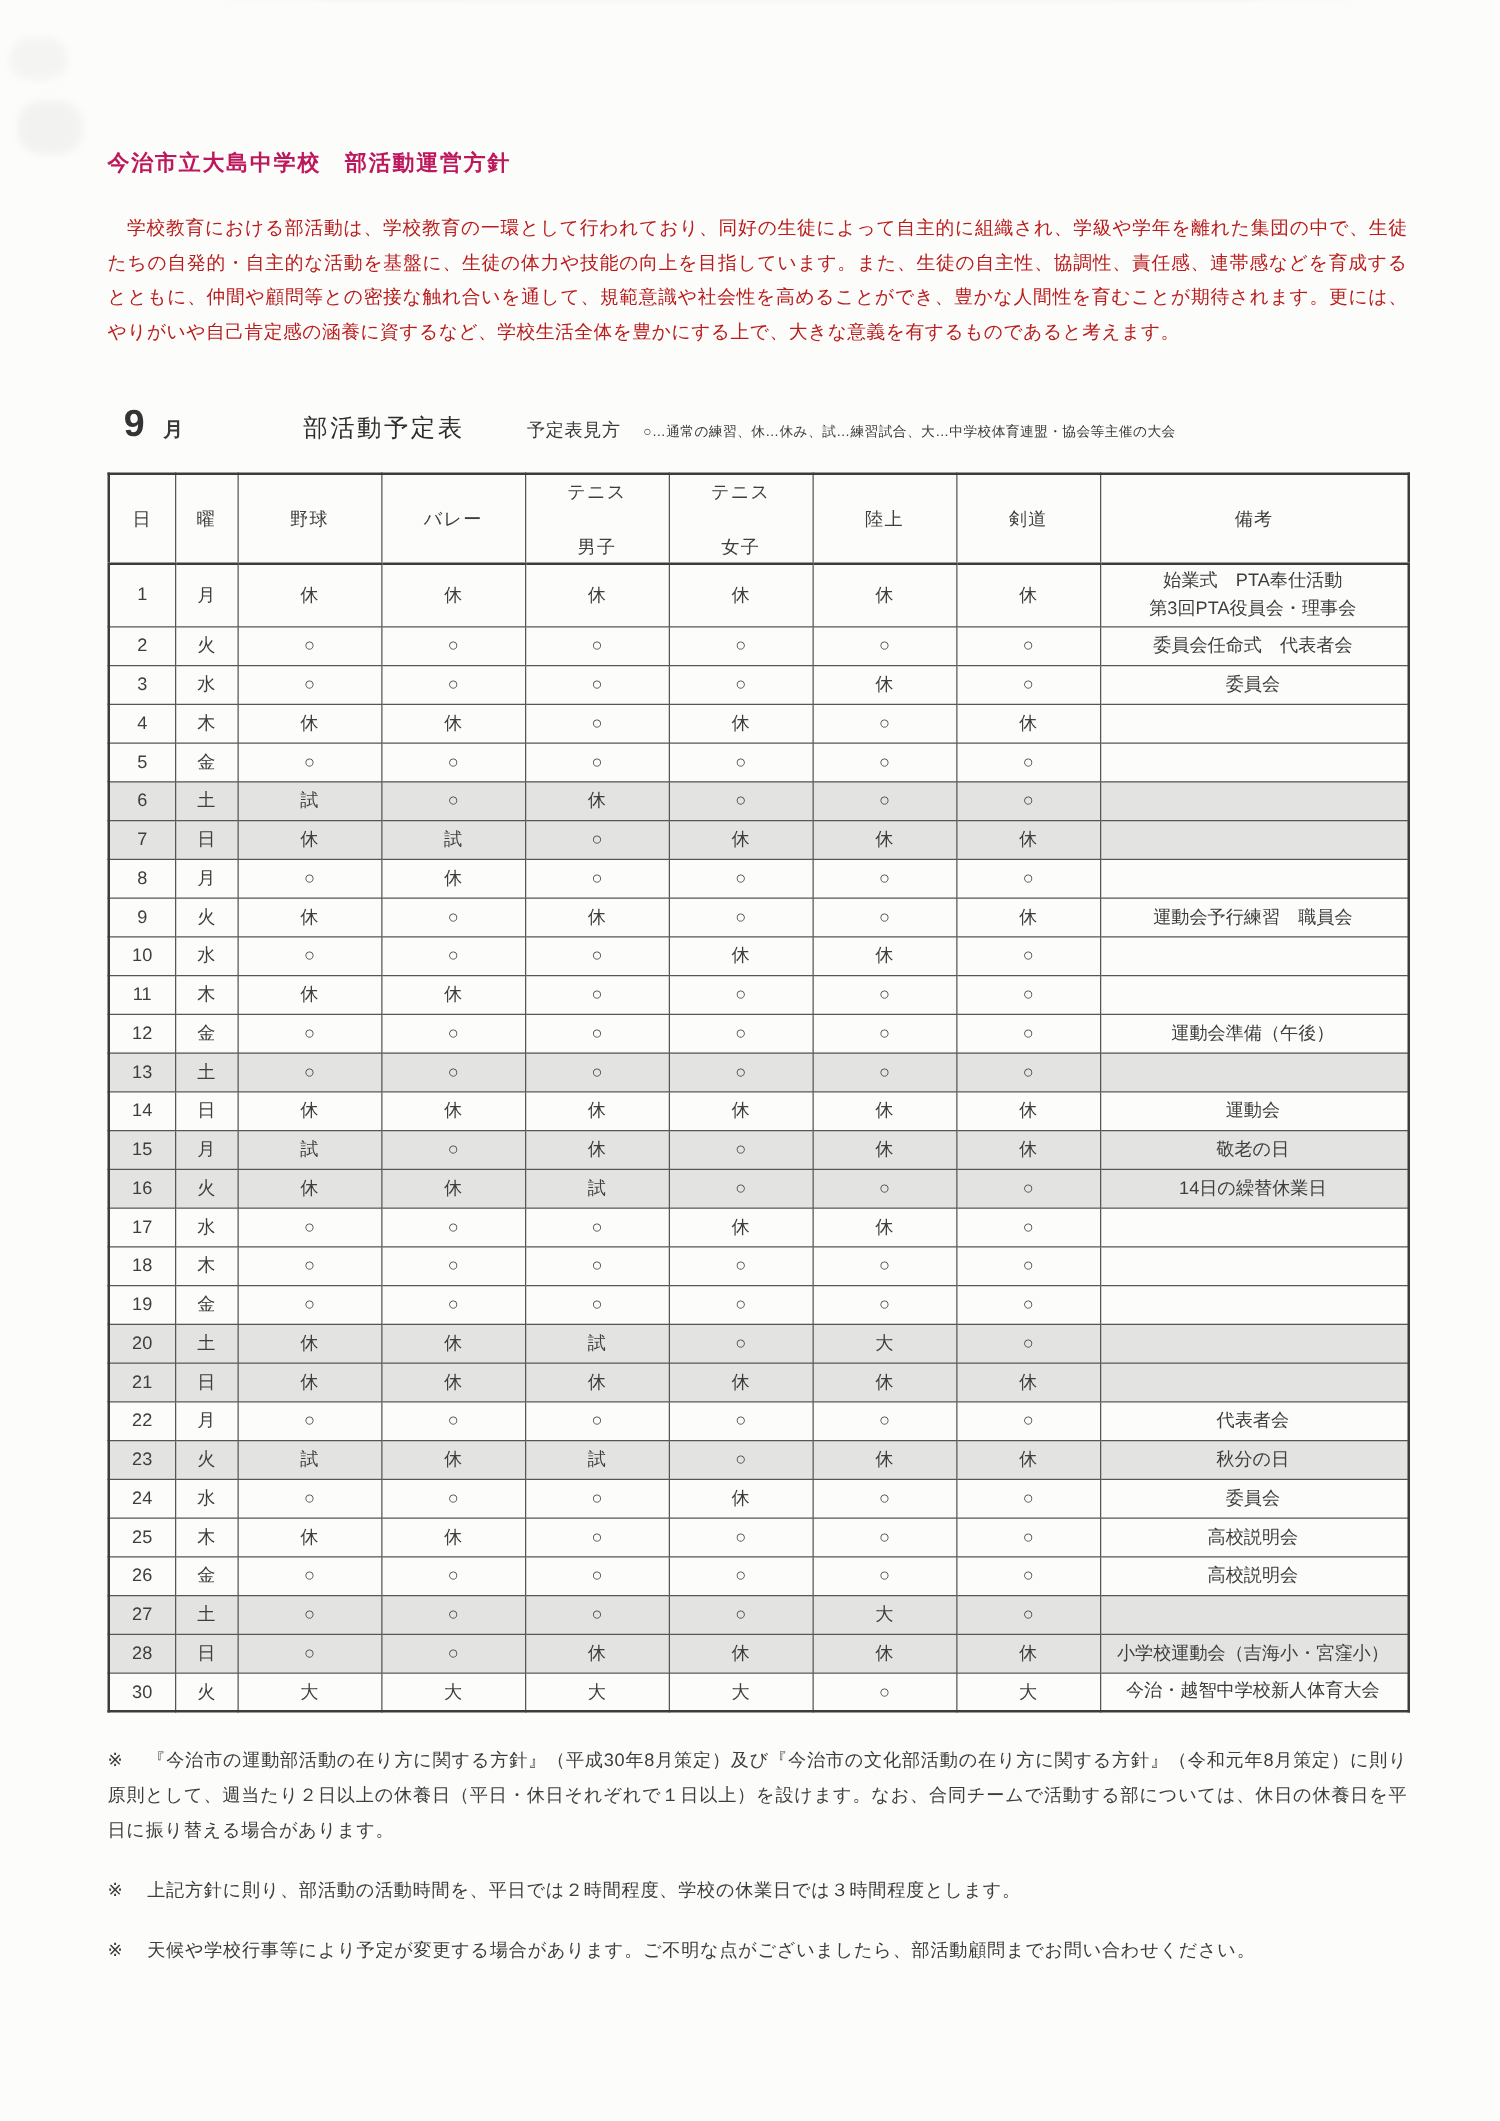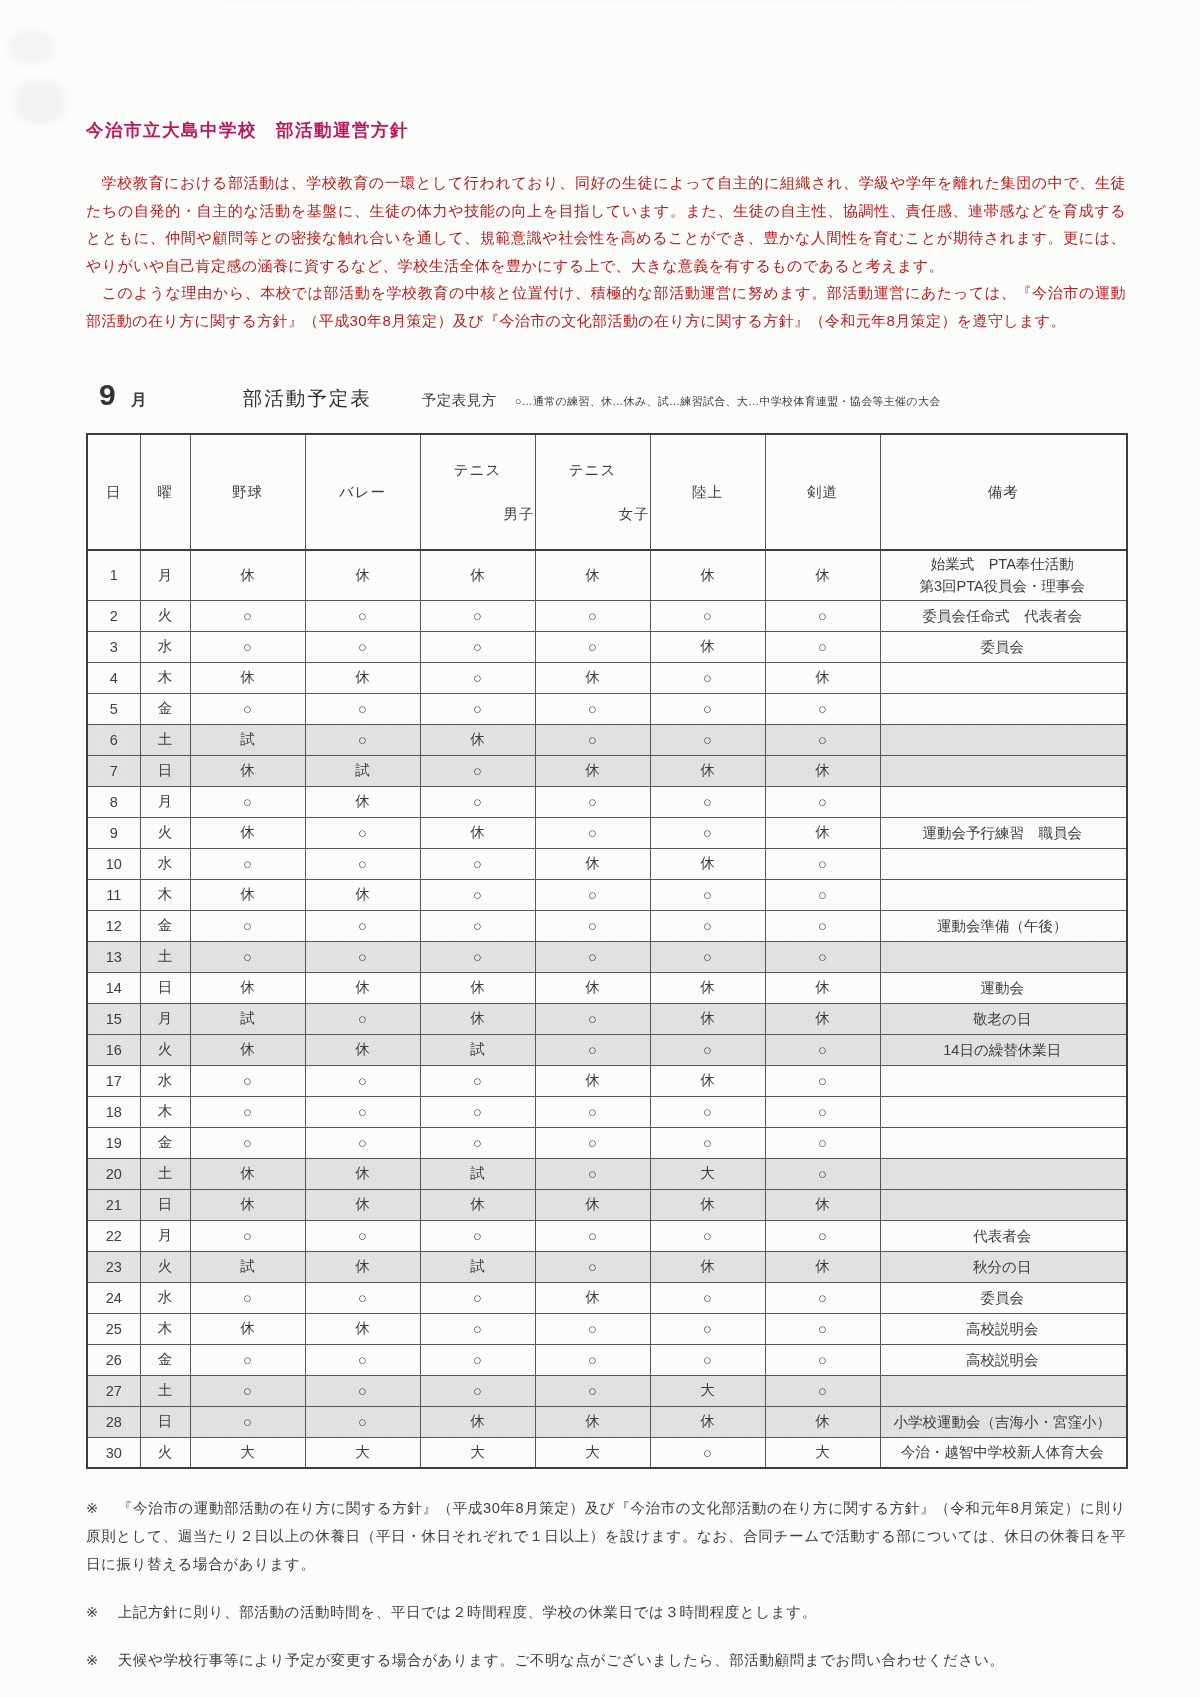"このような理由から、本校では部活動を学校教育の中核と位置付け、積極的な部活動運営" p.intro { html: <p> このような理由から、本校では部活動を学校教育の中核と位置付け、積極的な部活動運営に努めます。部活動運営にあたっては、『今治市の運動部活動の在り方に関する方針』（平成30年8月策定）及び『今治市の文化部活動の在り方に関する方針』（令和元年8月策定）を遵守します。</p> -> none }
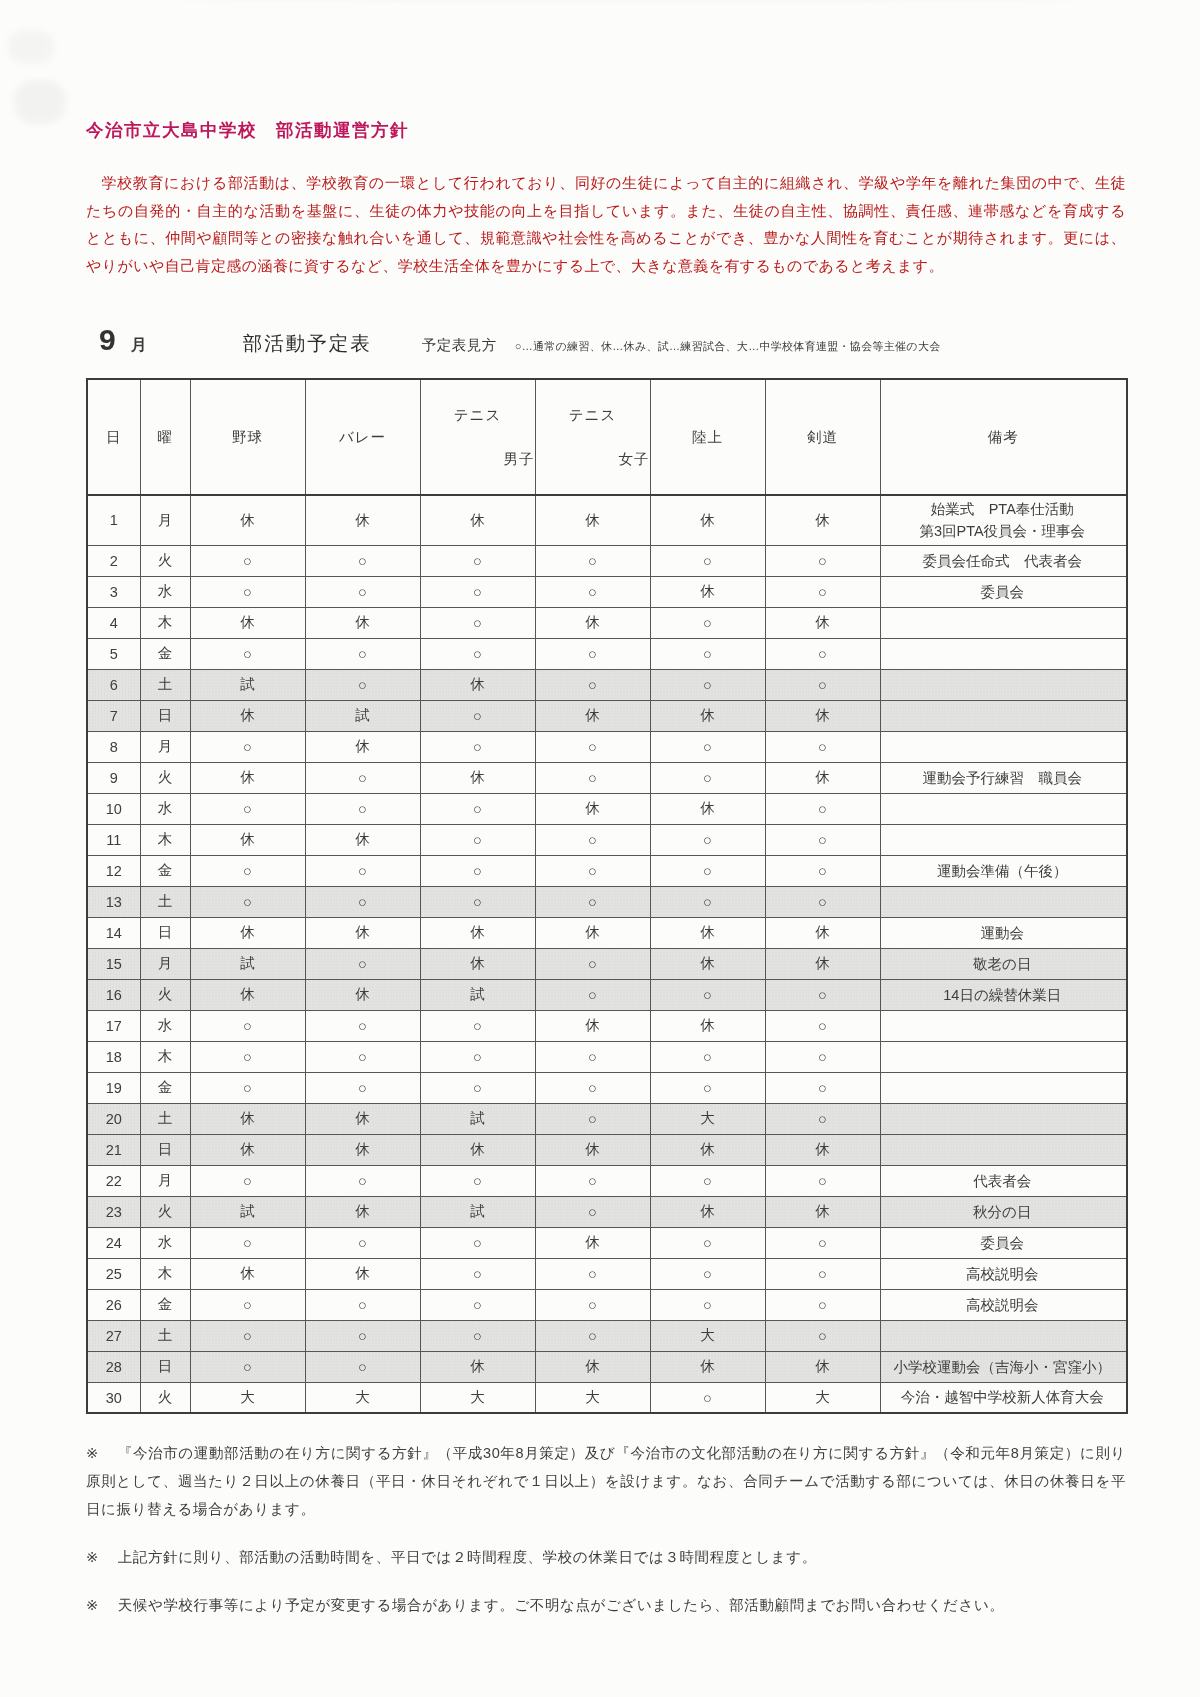"テニス" table.schedule thead th { height: 116px -> 72px }
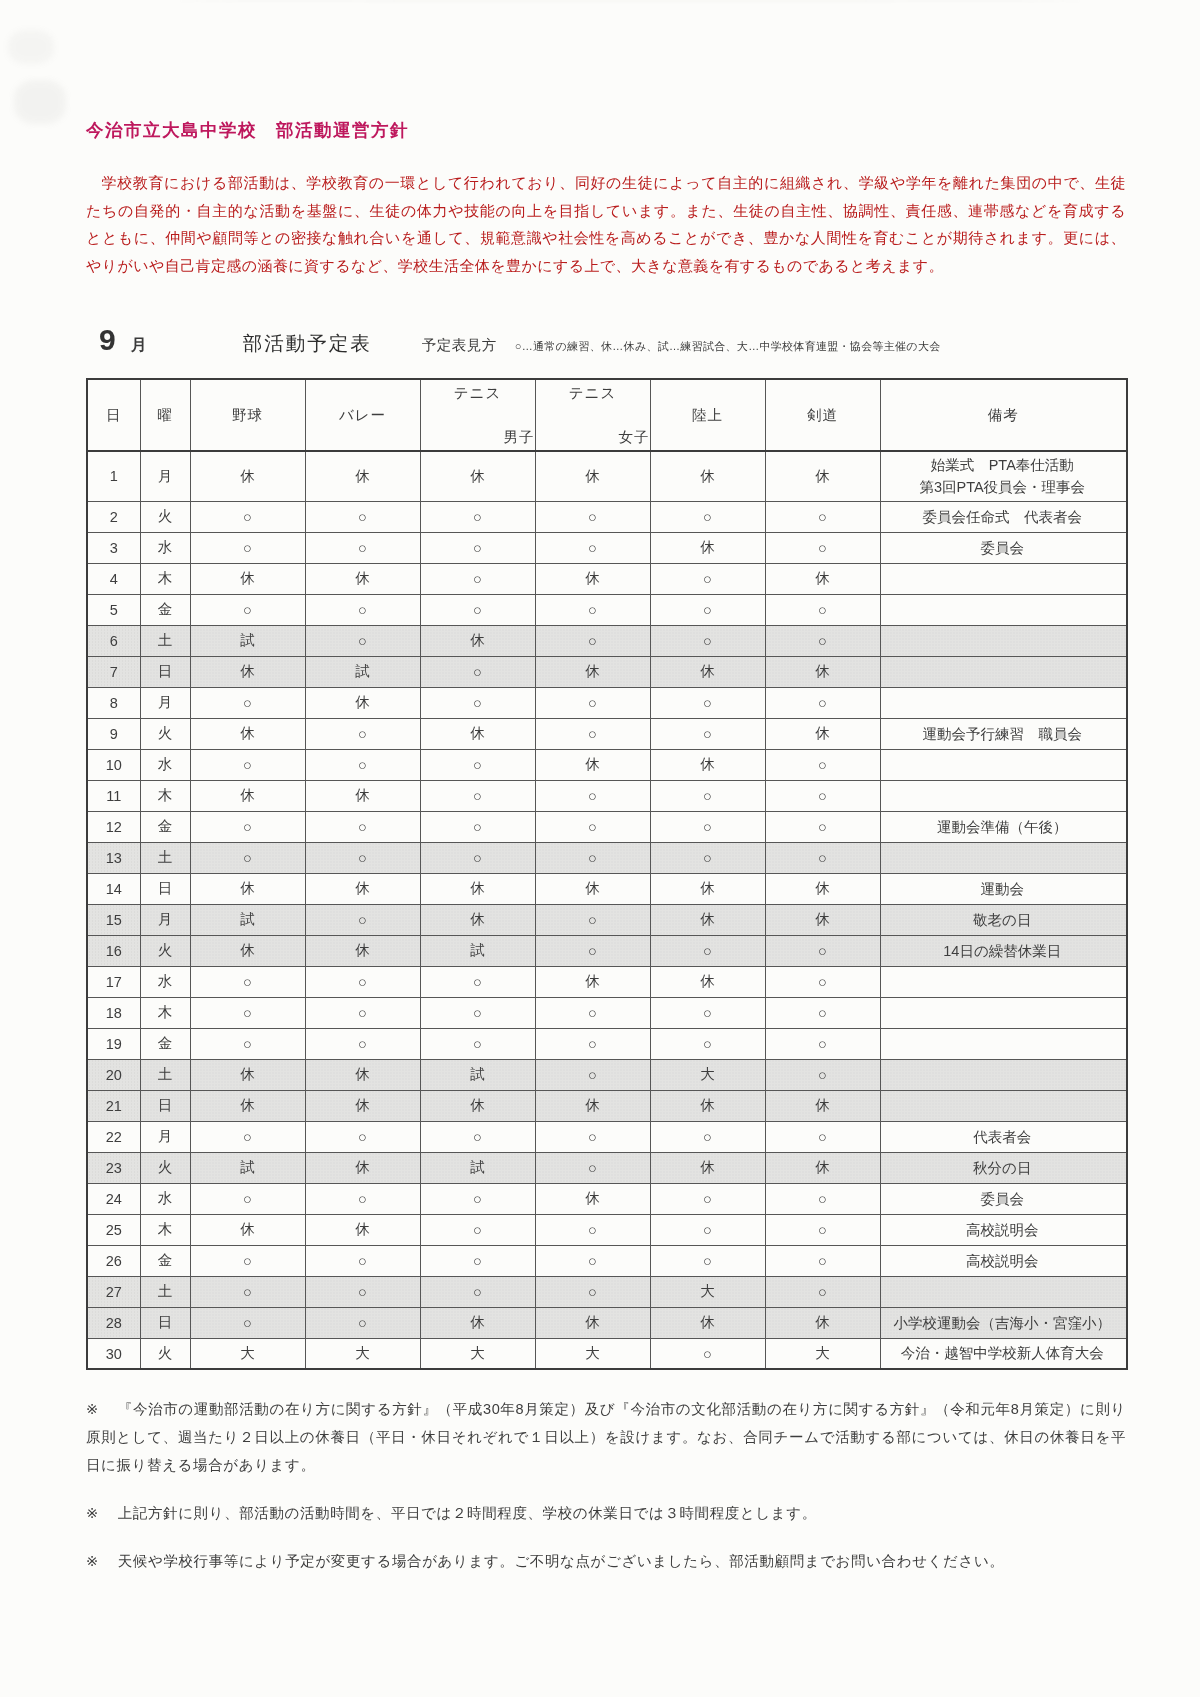"男子" table.schedule thead th div + div { text-align: right -> none }
